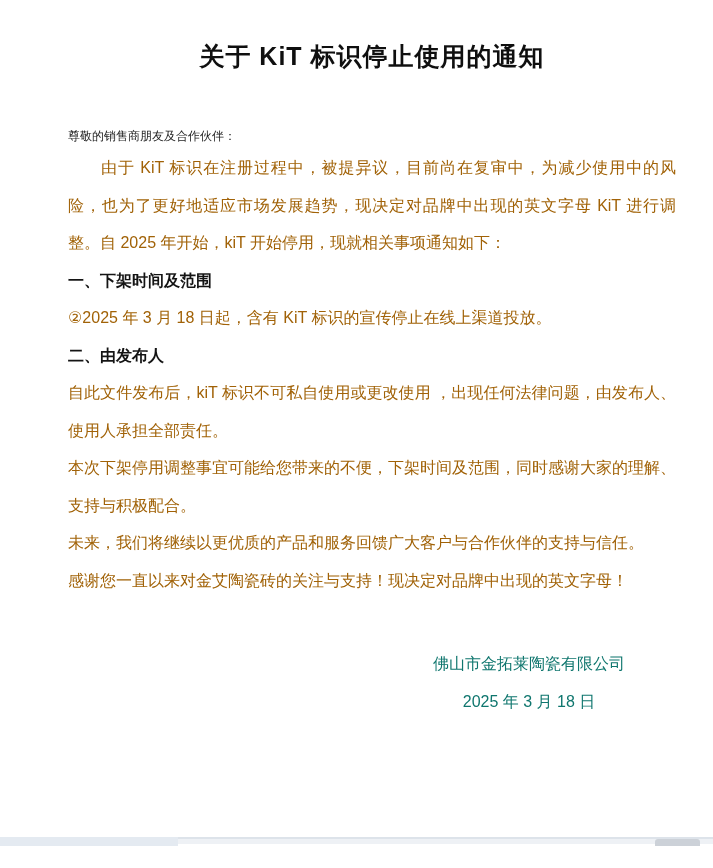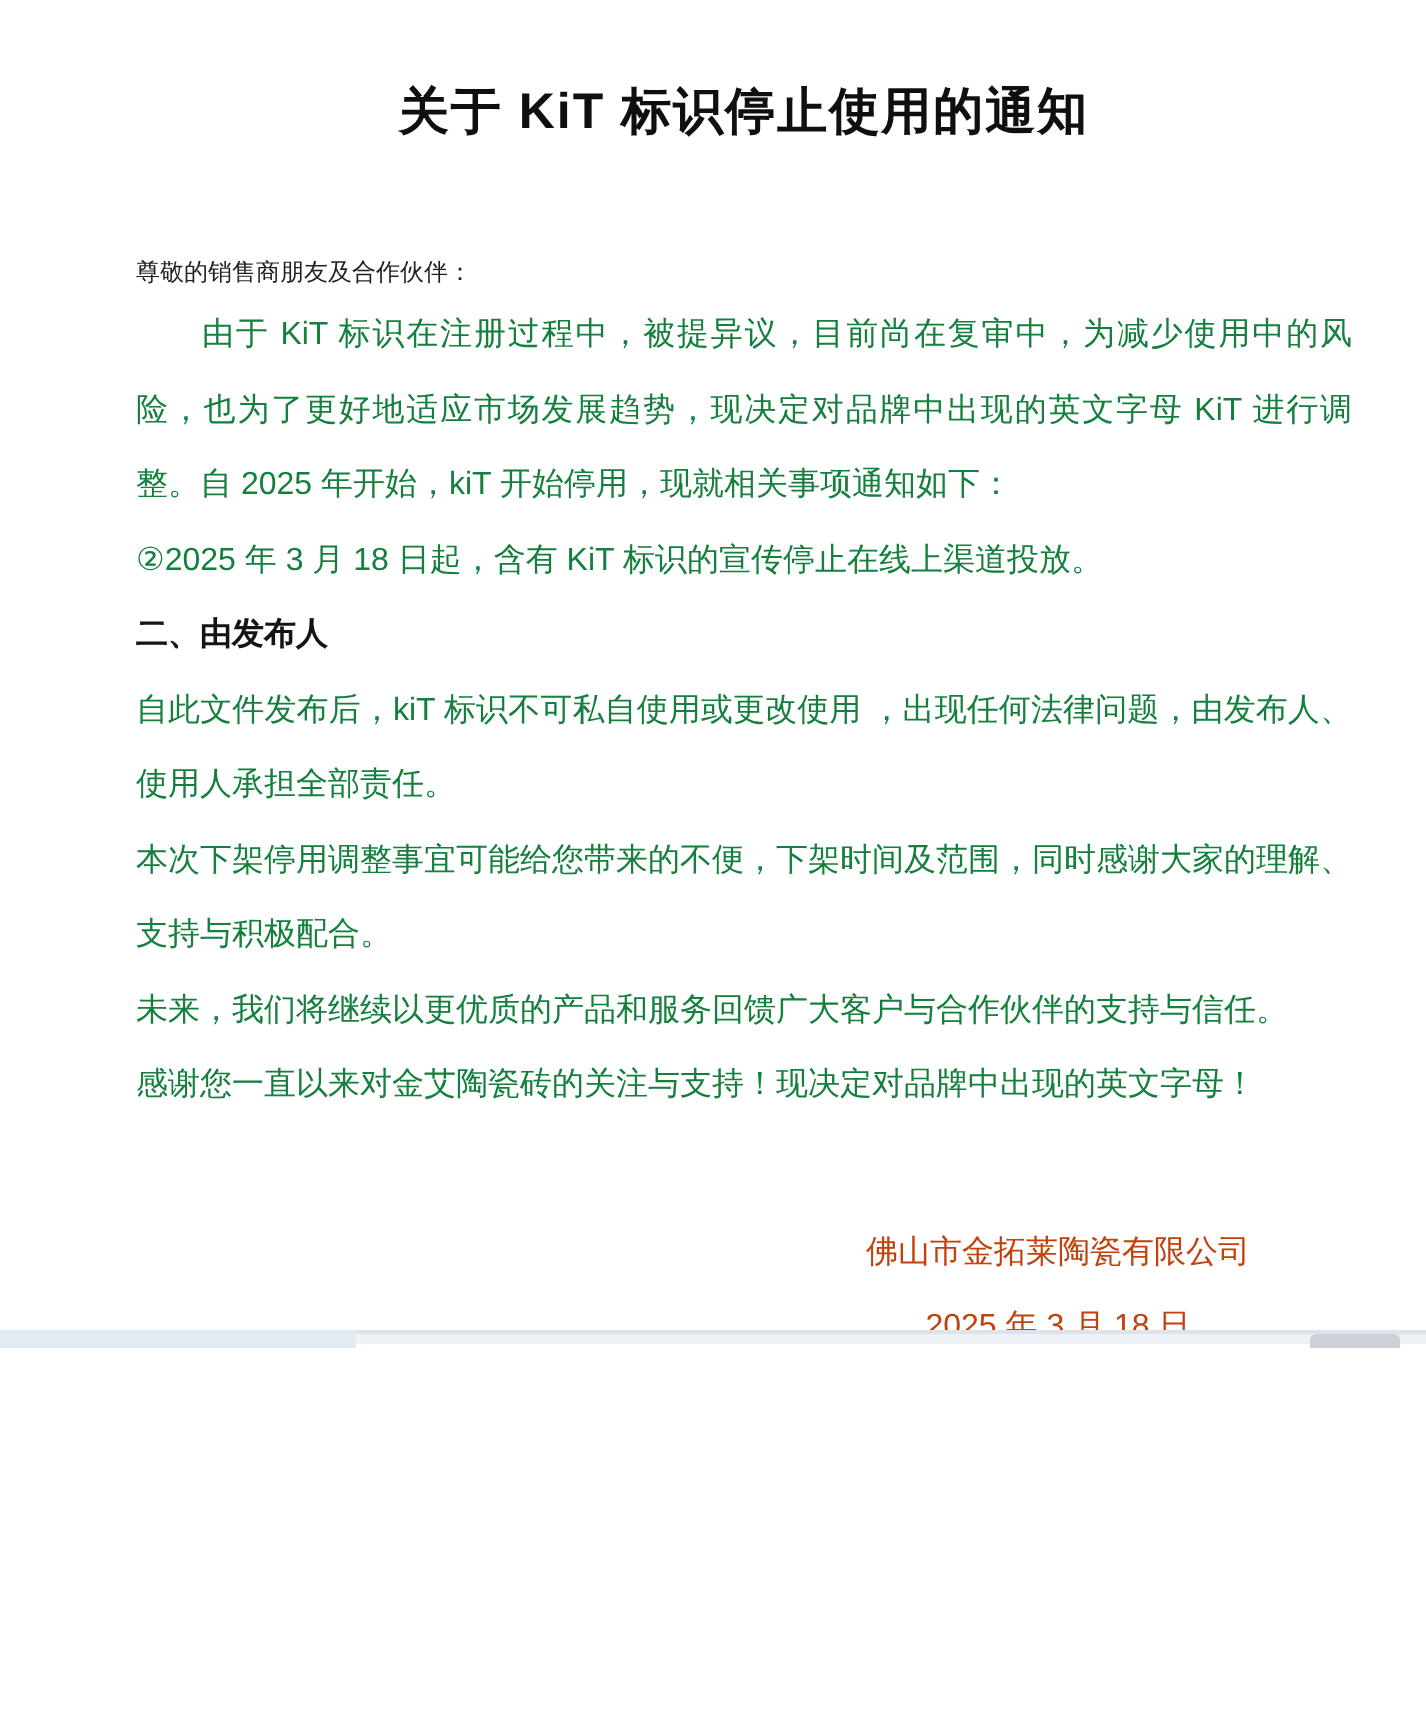"关于 KiT 标识停止使用的通知" .page { height: 672px -> 844px }
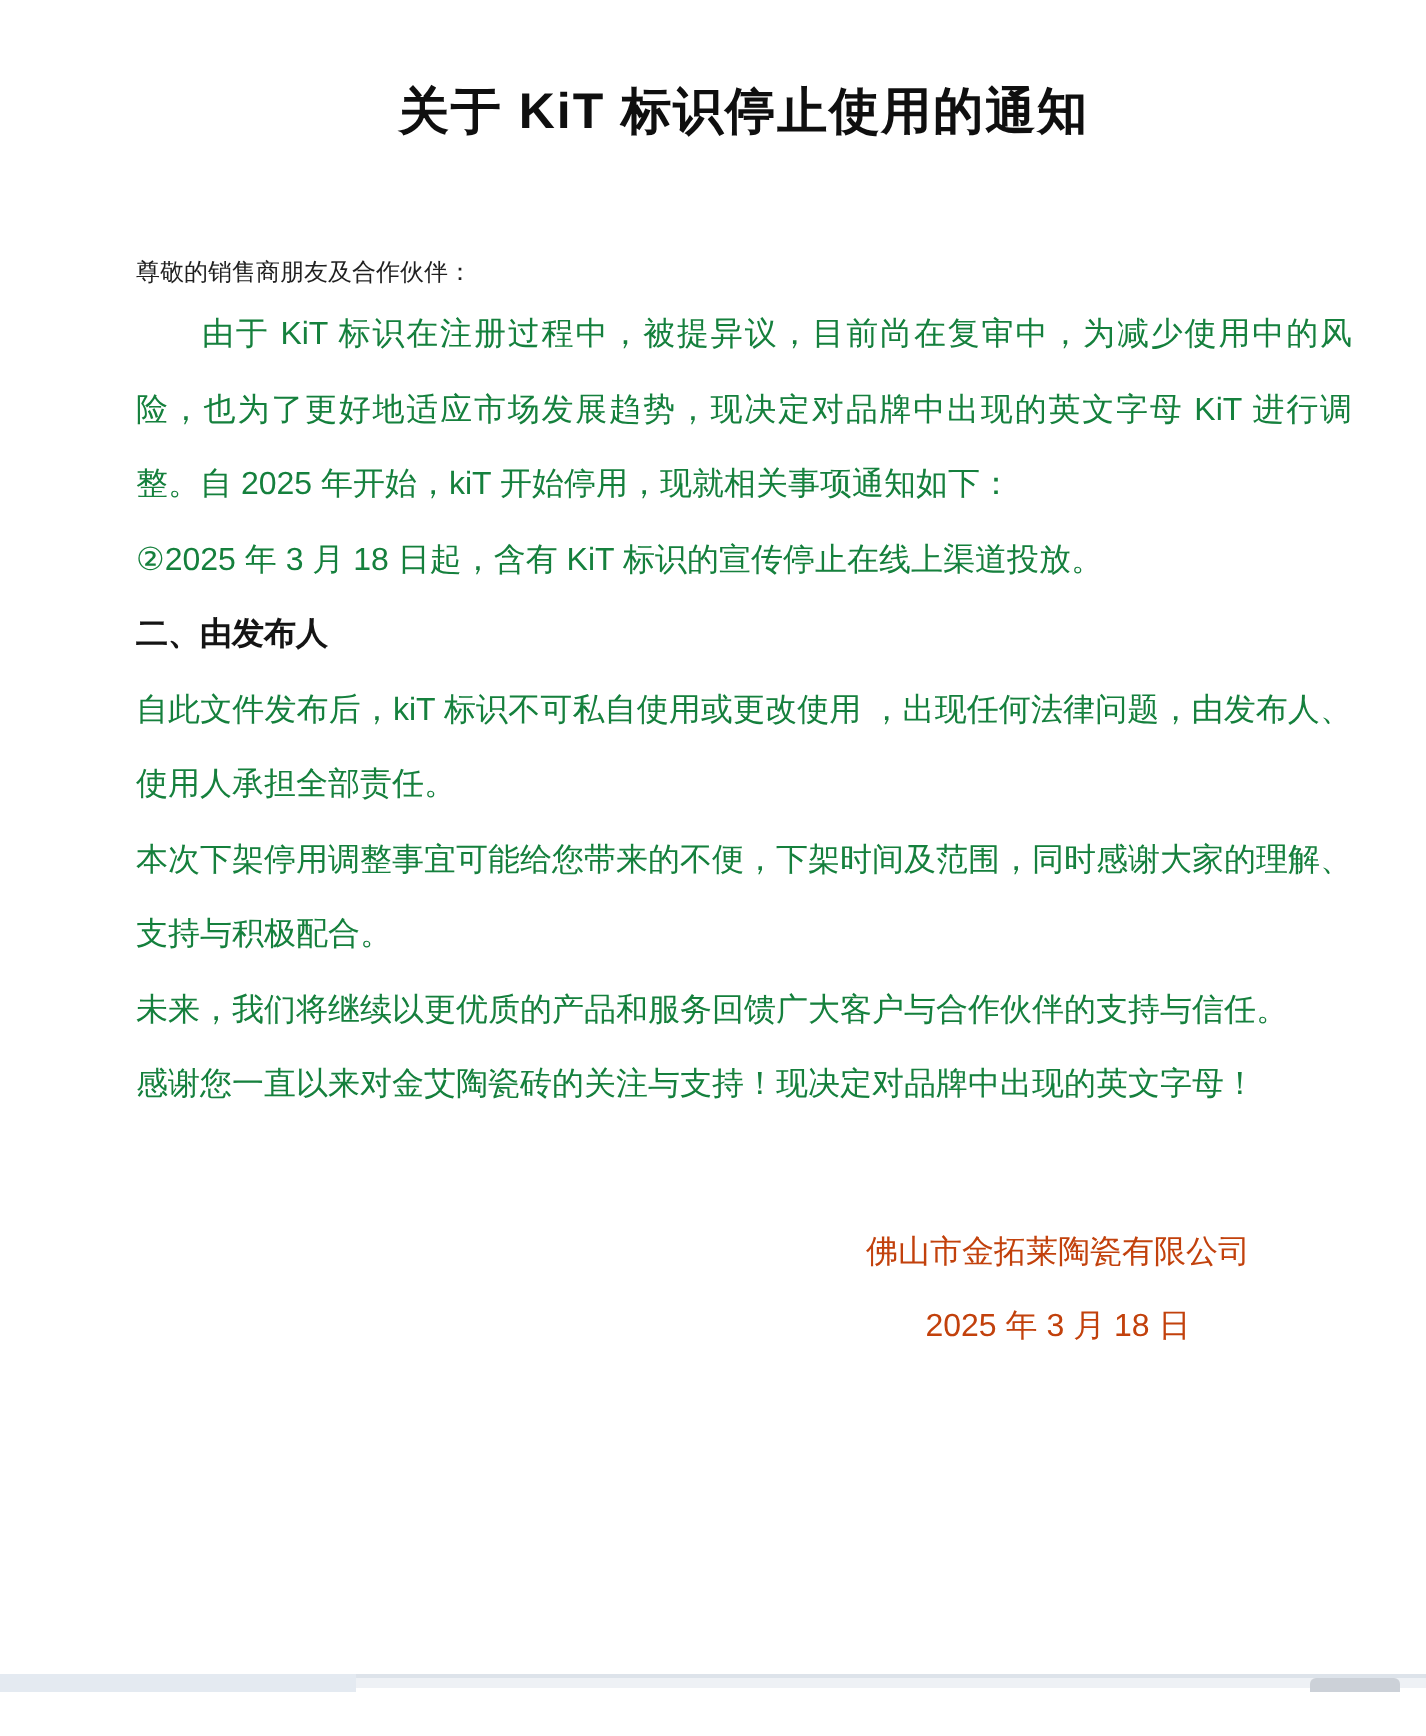"由于 KiT" .para { color: #15803d -> #a16207 }
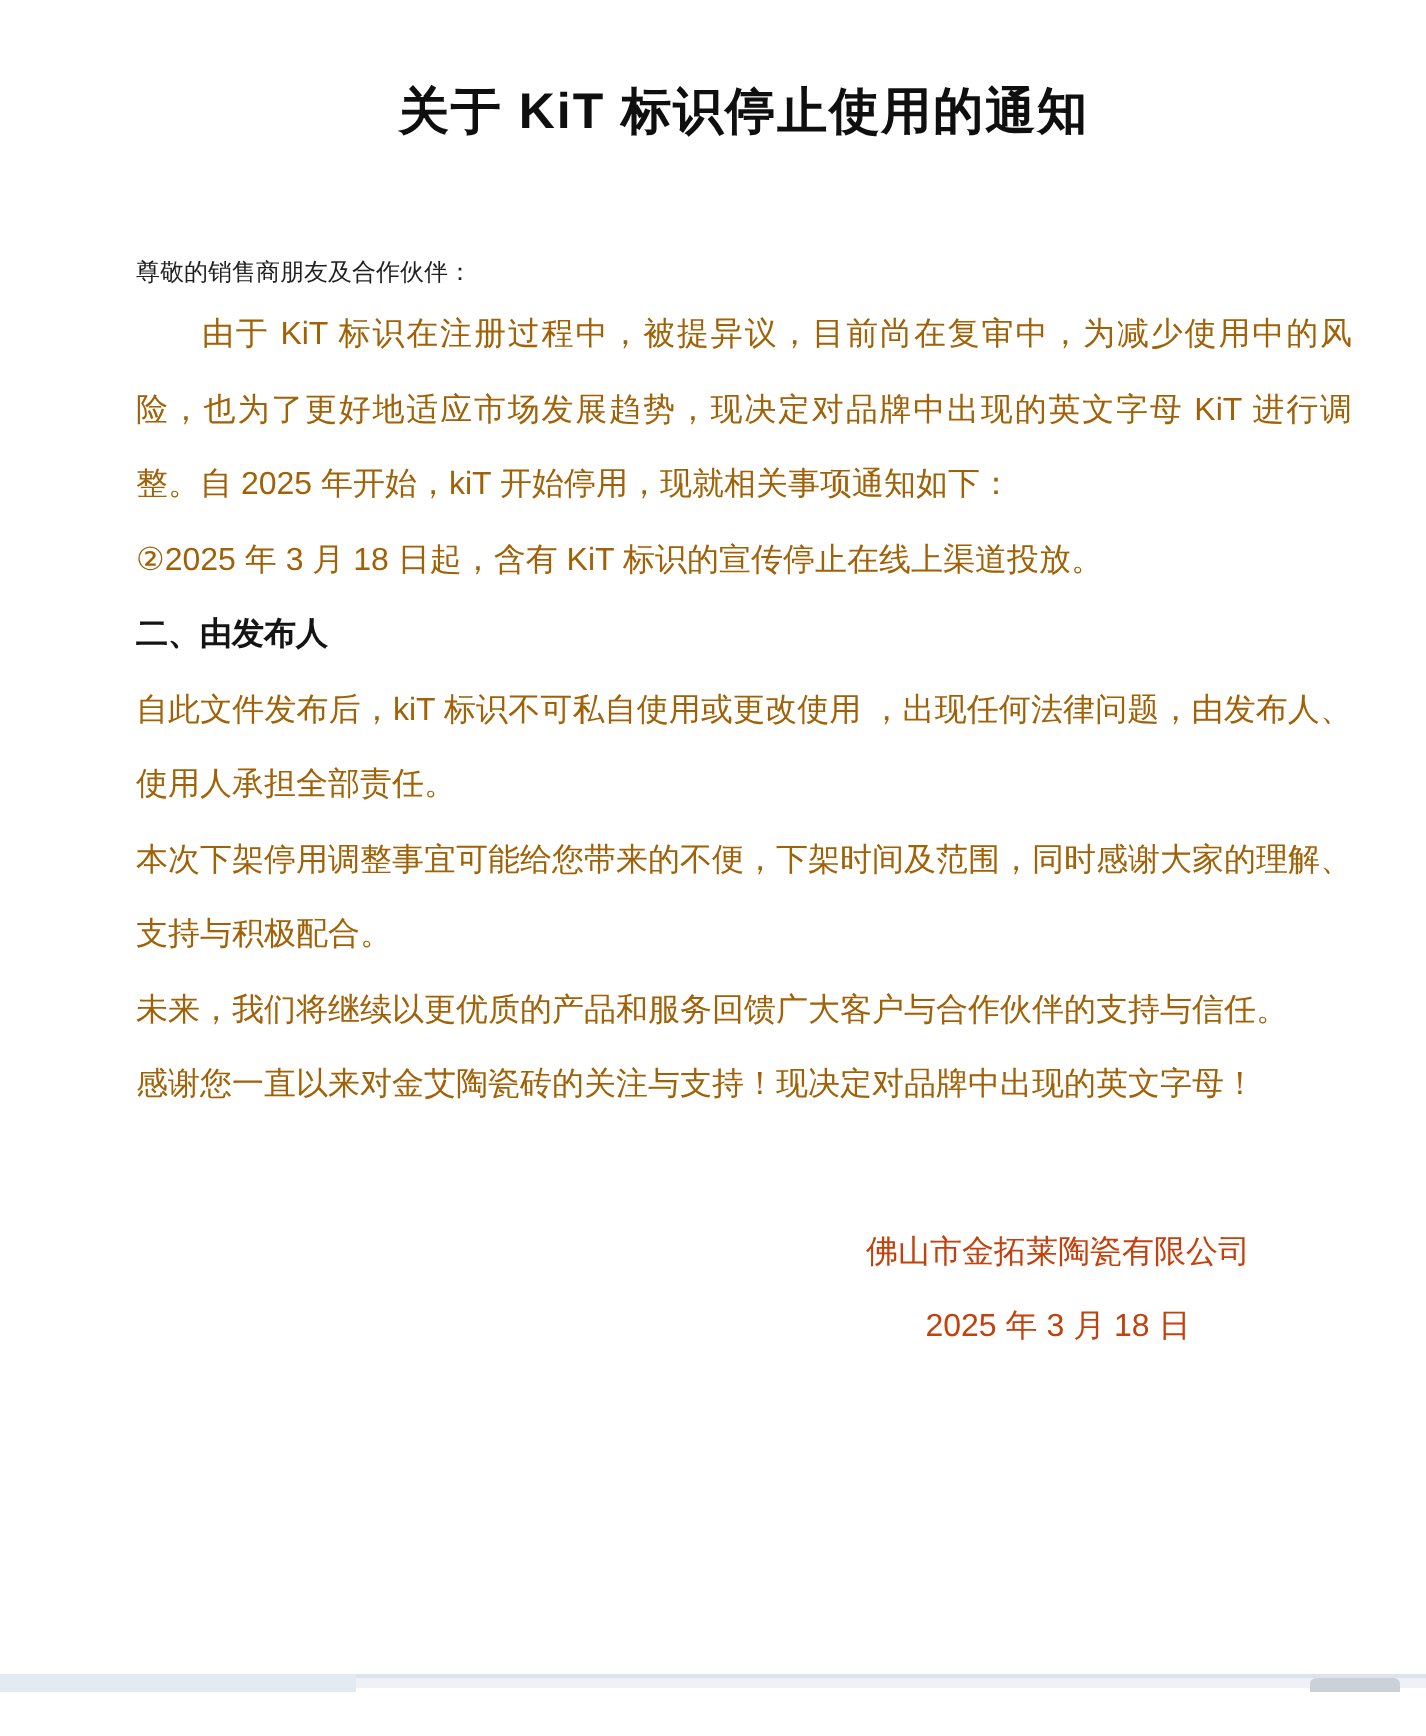"一、下架时间及范围" h2.heading { html: none -> <h2>一、下架时间及范围</h2> }
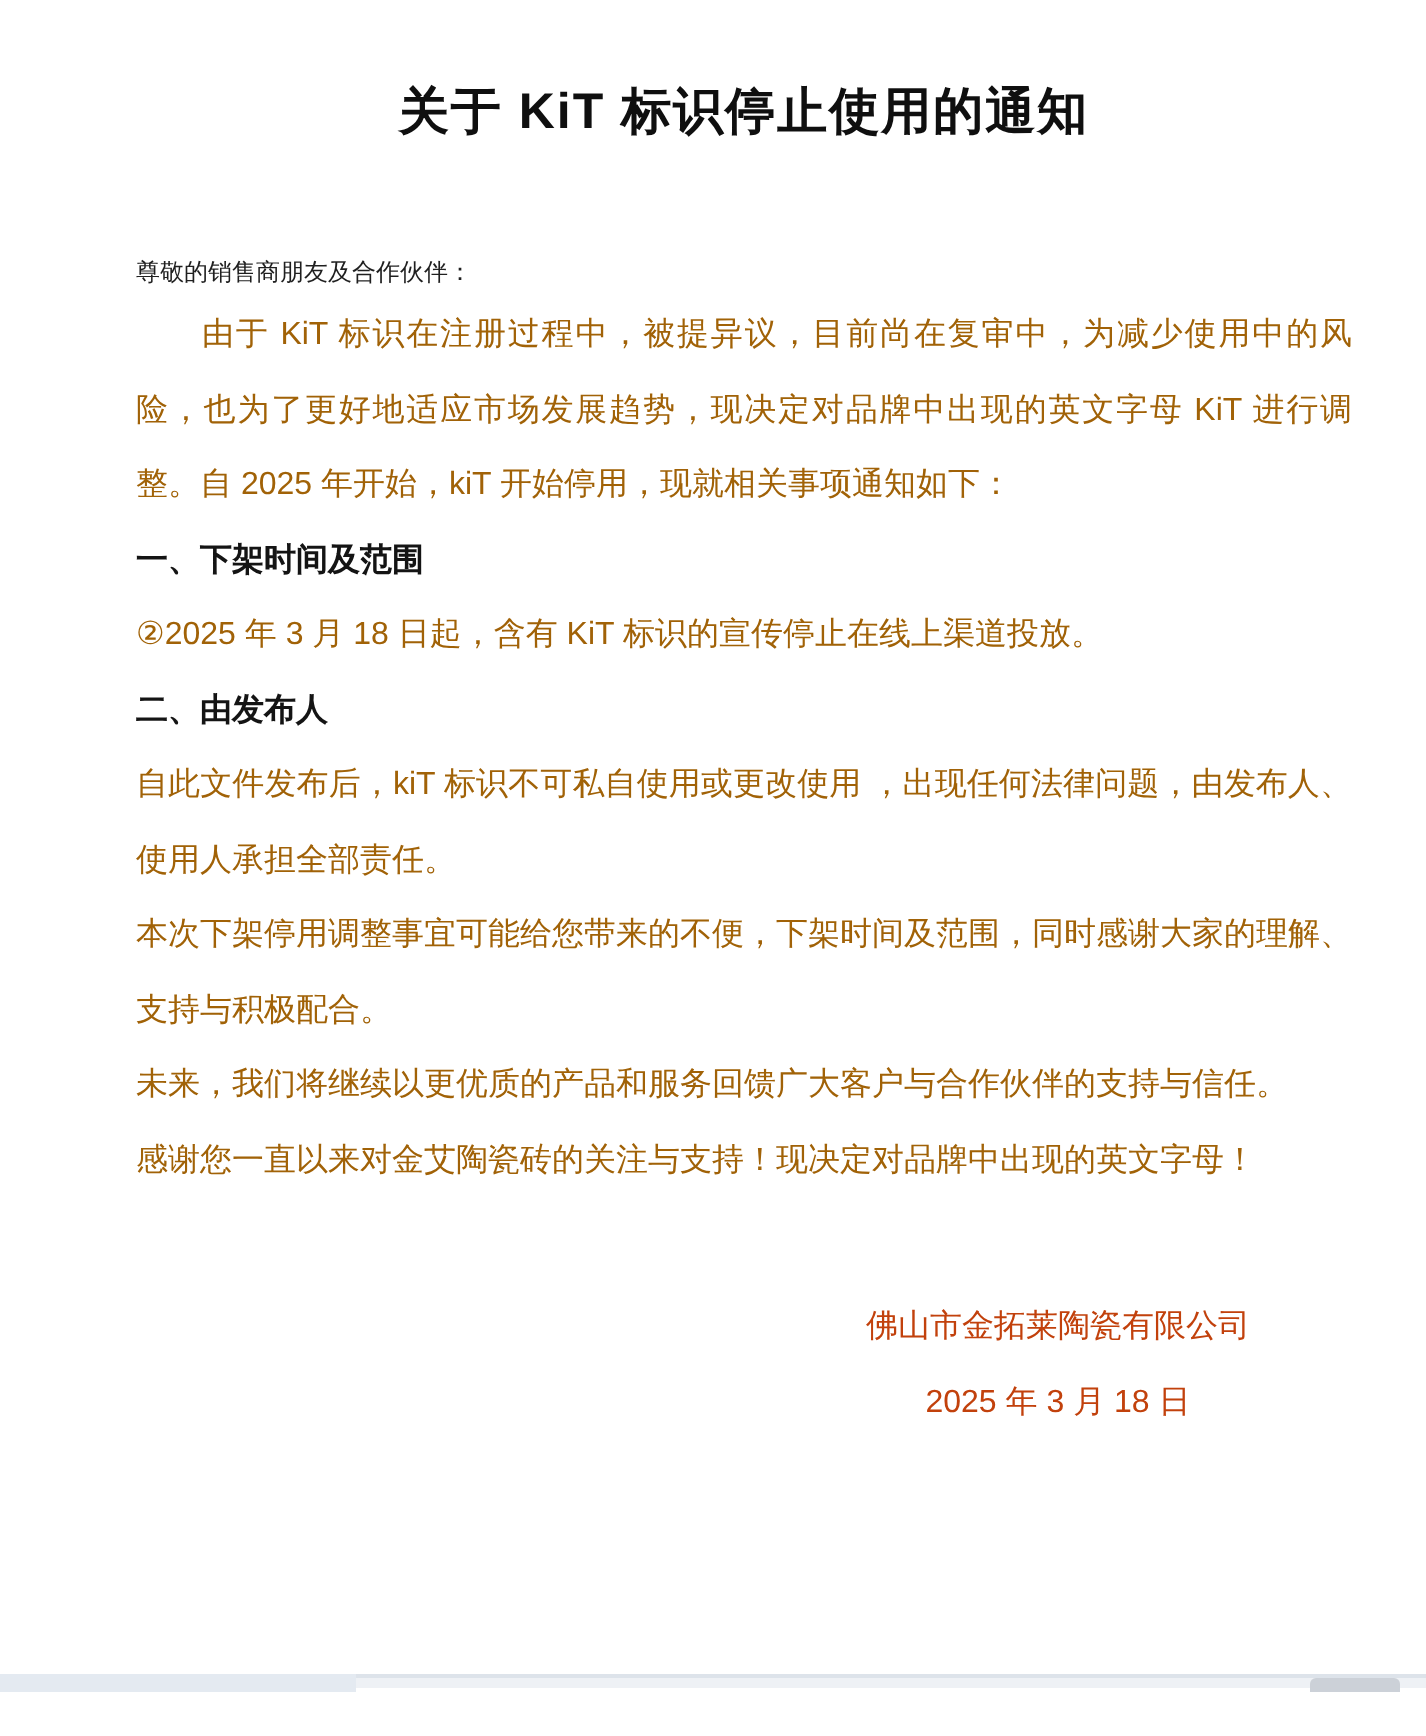"佛山市金拓莱陶瓷有限公司" .signature { color: #c2410c -> #0f766e }
